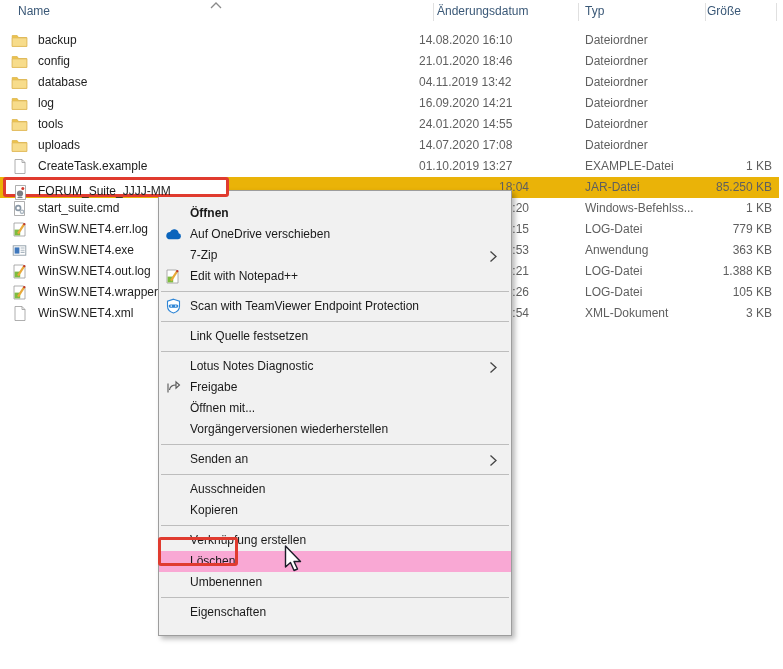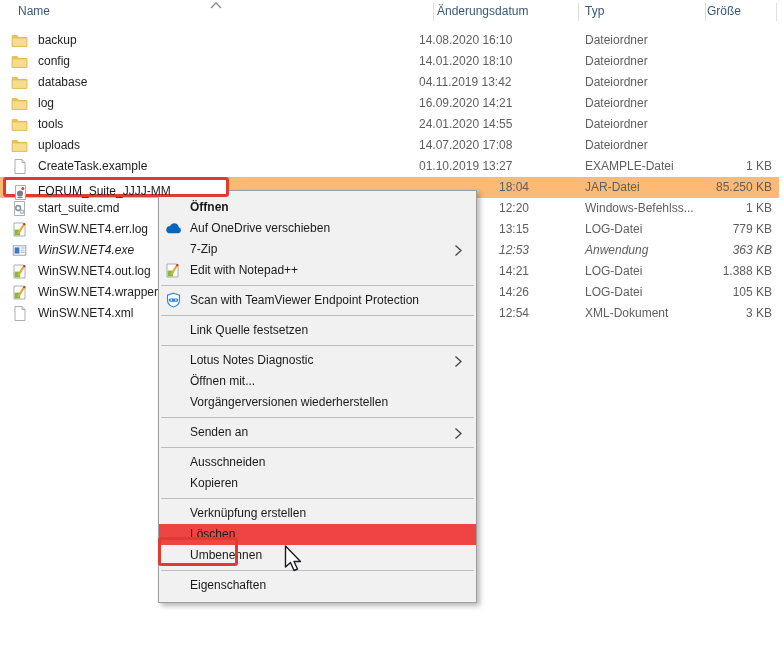"14.01.2020 18:10" span.cell { text: 14.01.2020 18:10 -> 21.01.2020 18:46 }
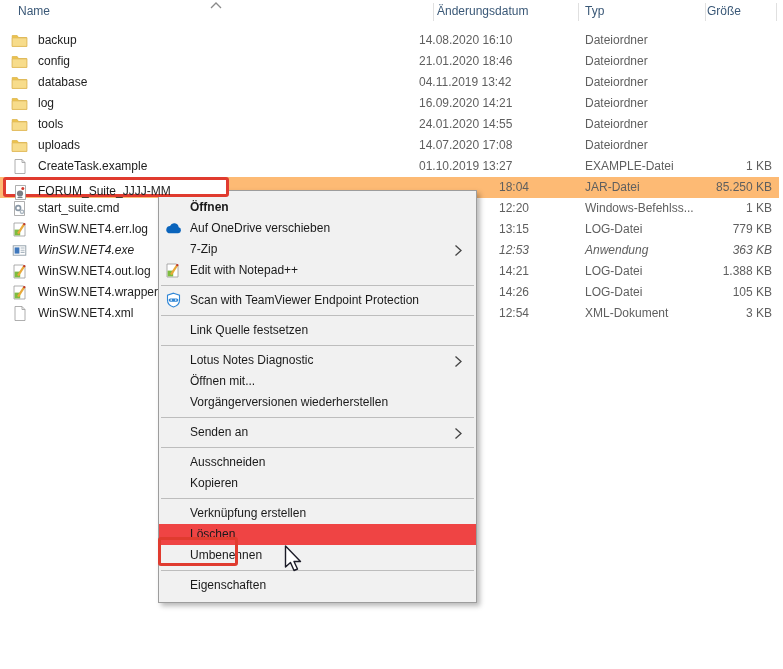"18:04" .row.sel { background: #fdba74 -> #eab308 }
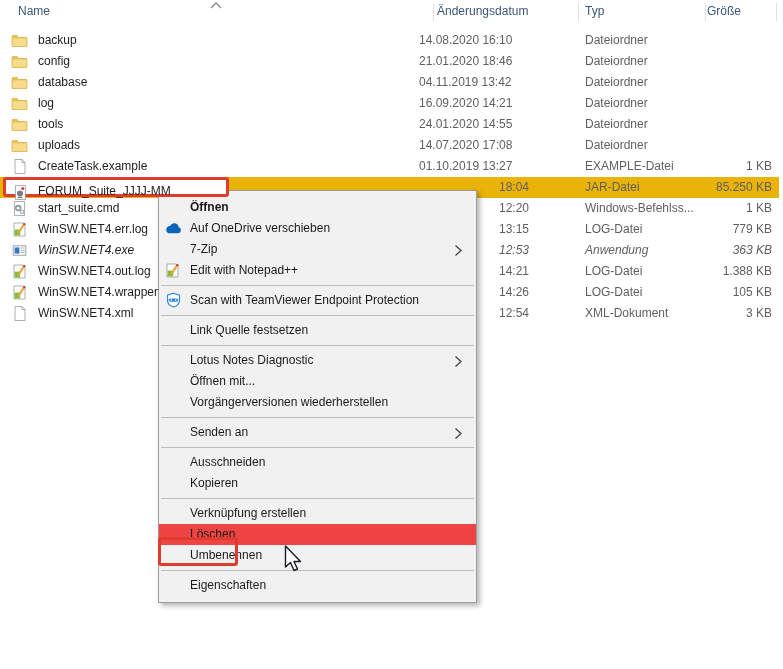"Auf OneDrive verschieben" #menu { padding: 6px 0 -> 12px 0; width: 319px -> 354px }
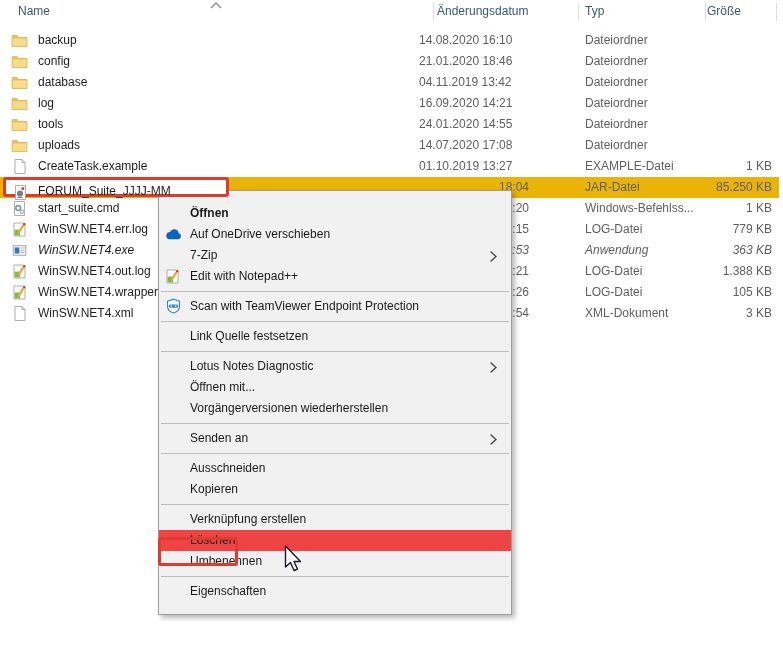"WinSW.NET4.exe" div.row { font-style: italic -> none }
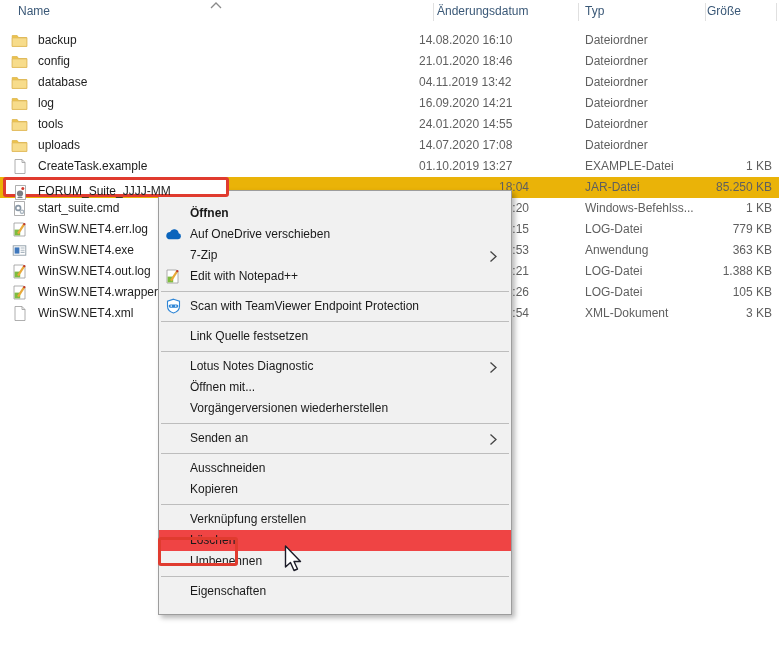"Freigabe" div.mitem { html: none -> <div><span> <svg> <path></path> <path></path> <path></path> </svg> </span><span>Freigabe</span></div> }
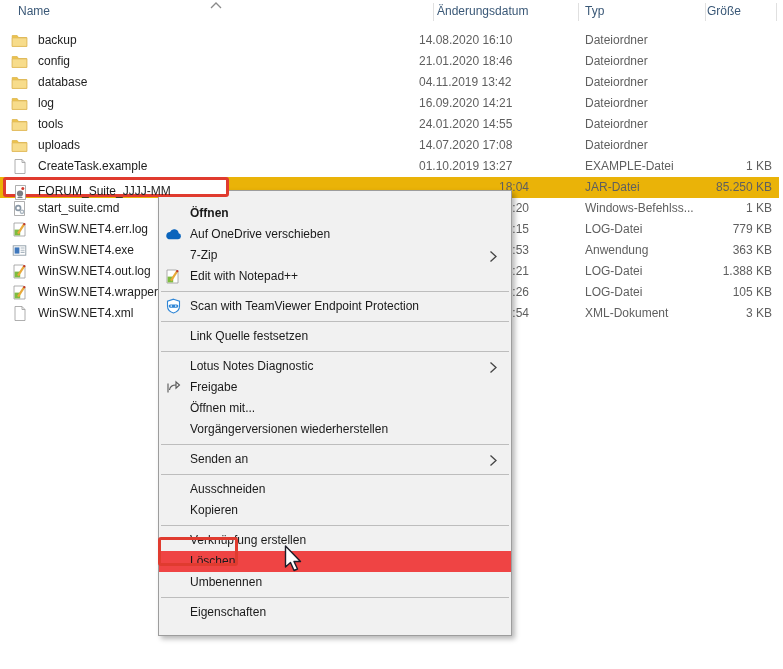"Löschen" .mitem.hov { background: #ef4444 -> #f9a8d4 }
